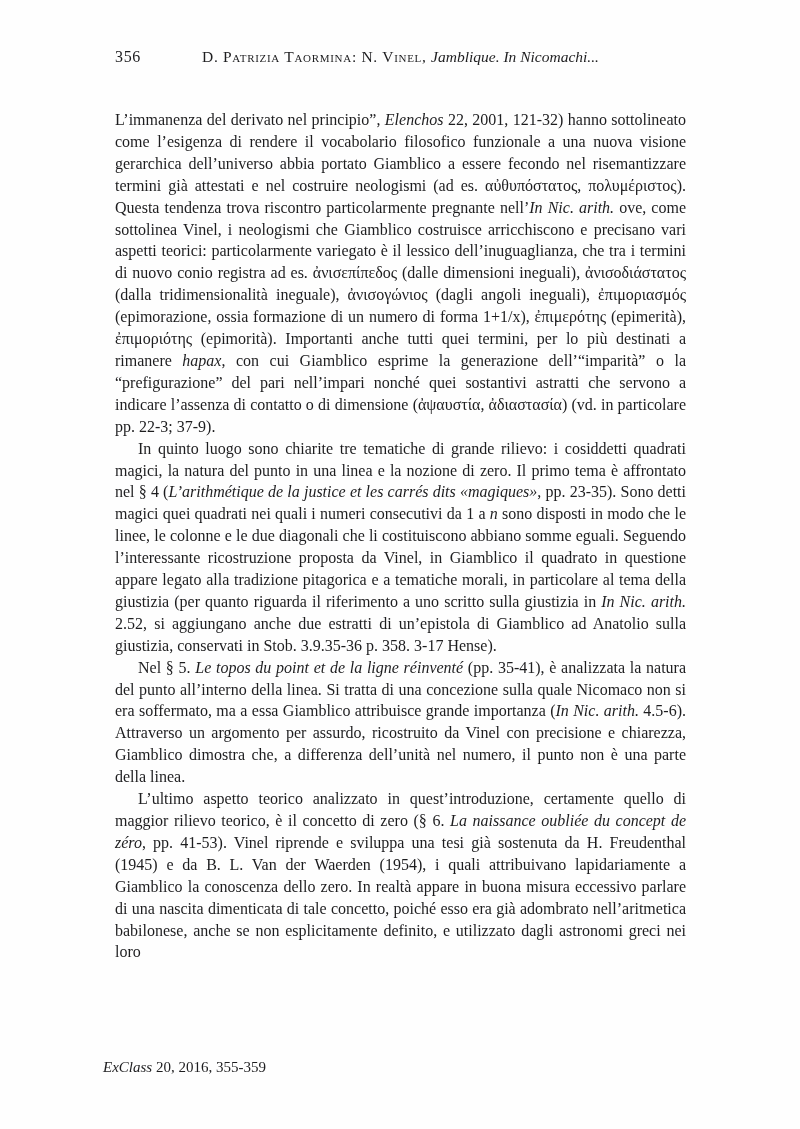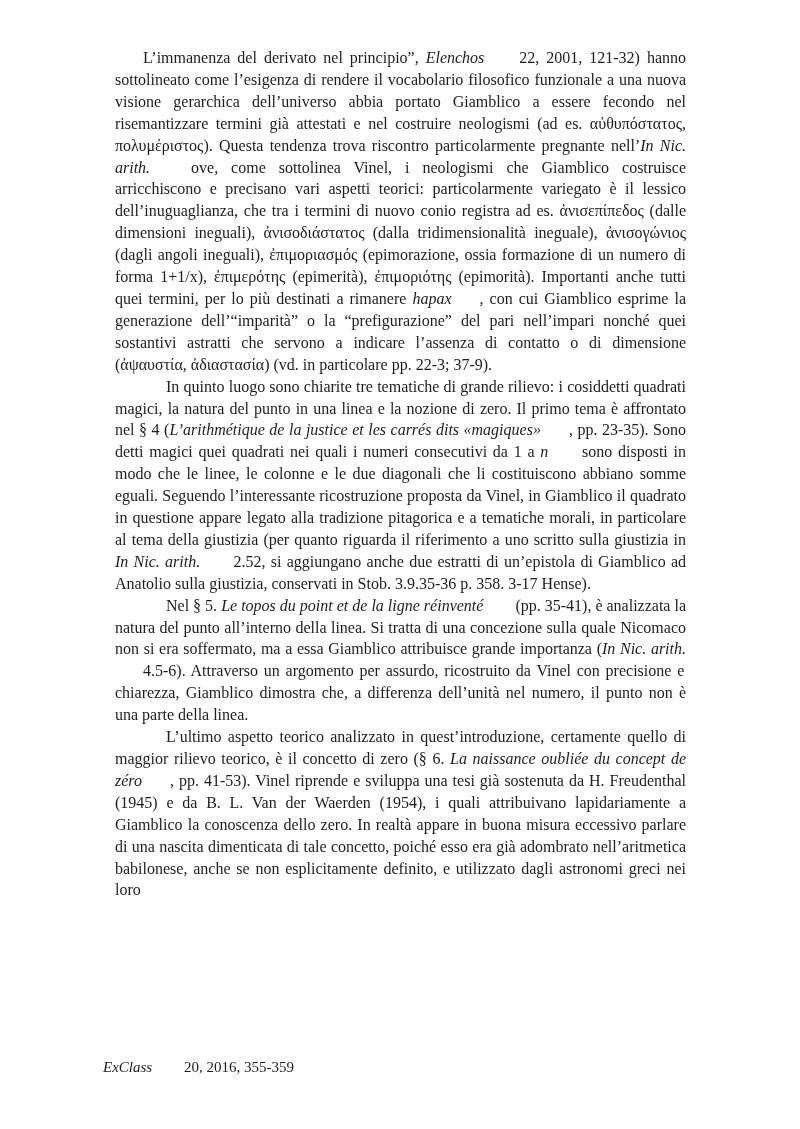"356" header.running-header { html: none -> <header> <span>356</span> <span><span>D. Patrizia Taormina: N. Vinel, </span><span>Jamblique. In Nicomachi...</span></span> </header> }
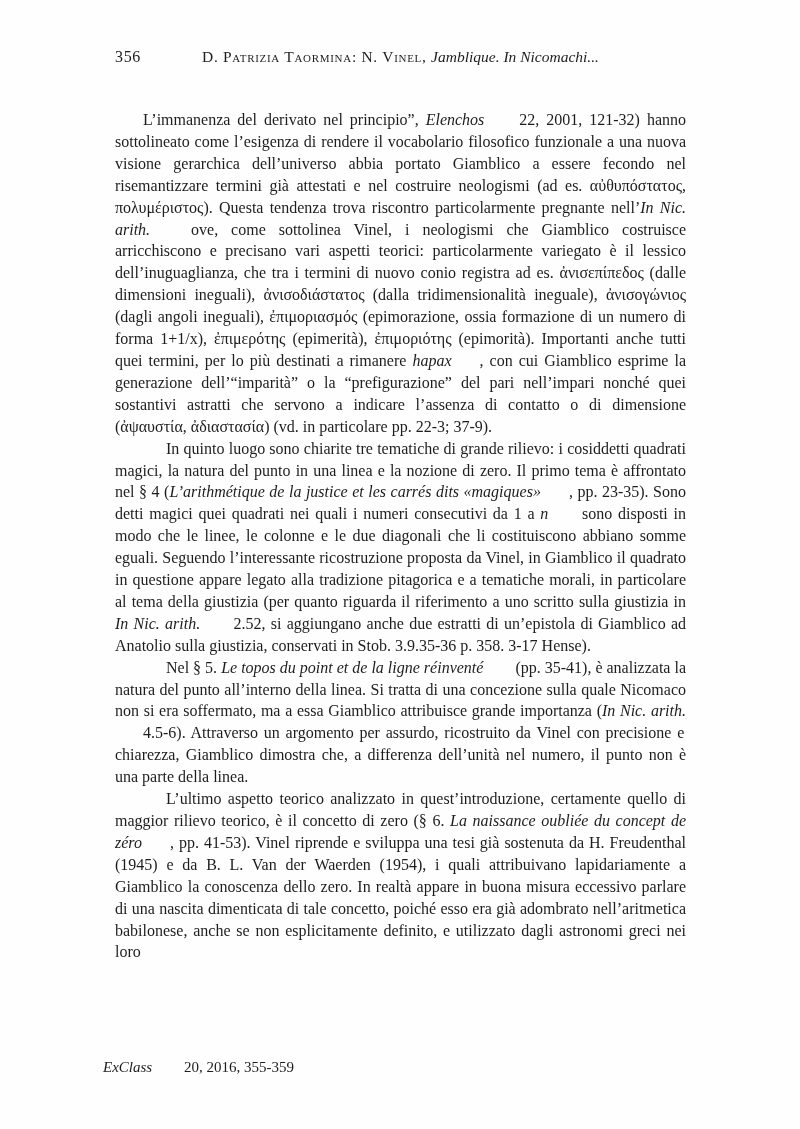"L’immanenza del derivato nel principio”," .run-normal { margin-left: 28px -> none }
